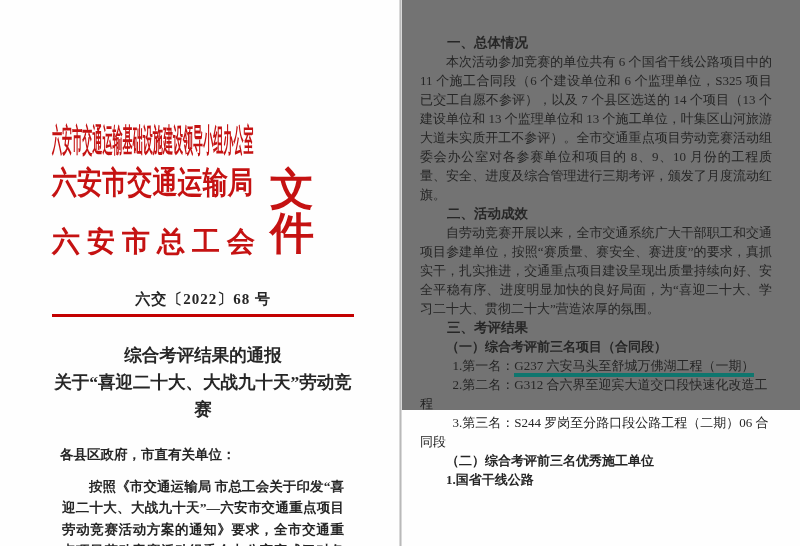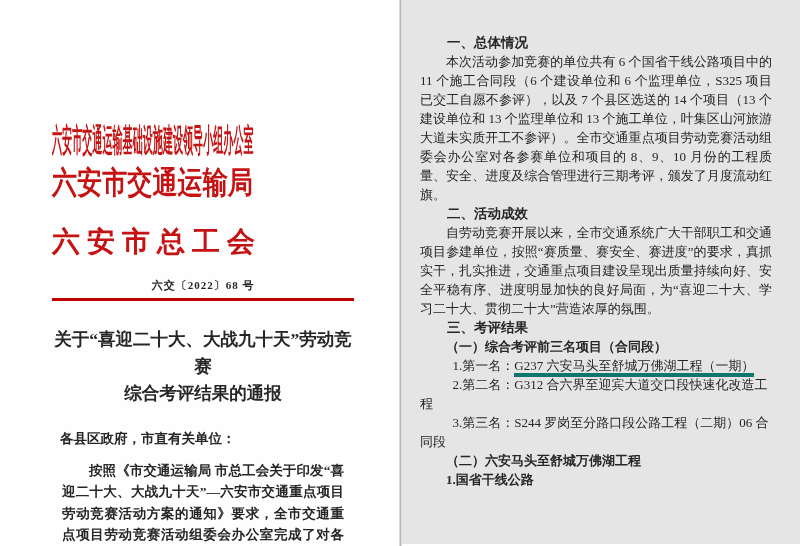"一、总体情况" .page-right { background: #e5e5e5 -> #737373; height: 544px -> 410px }
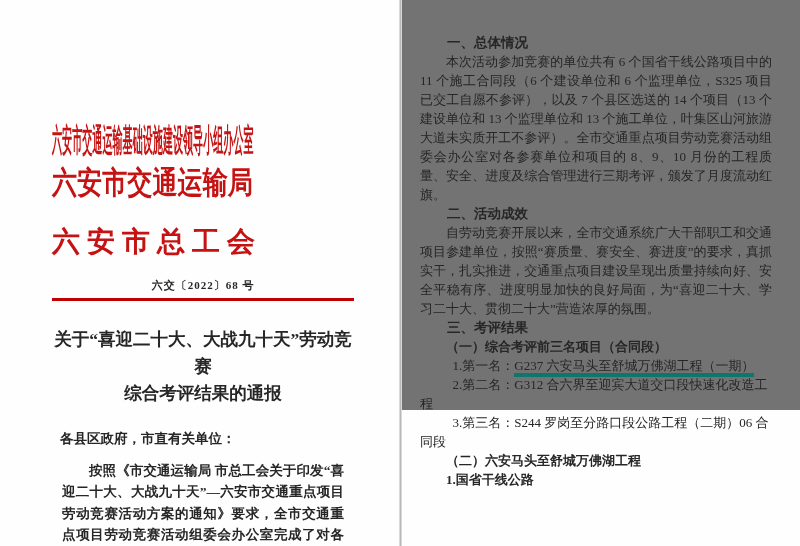"文件" div.doc-mark { html: none -> <div>文件</div> }
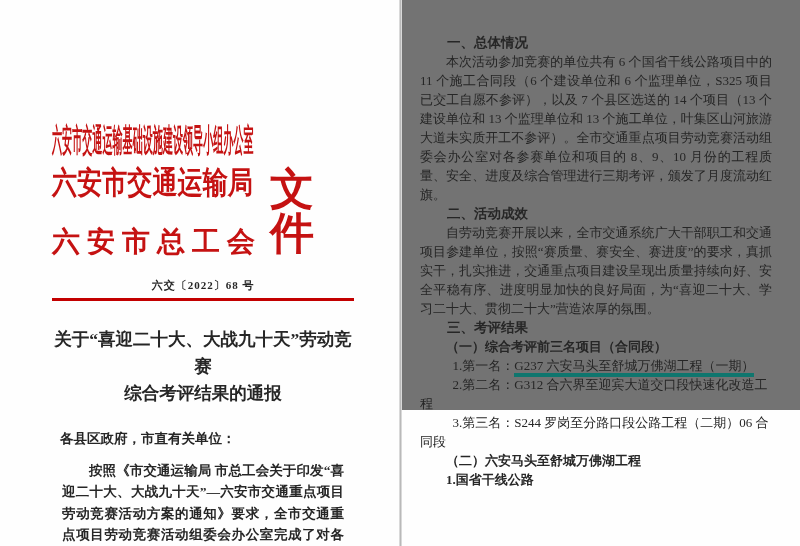"六交〔2022〕68 号" .doc-no { font-size: 11px -> 15px; margin-top: 18px -> 30px }
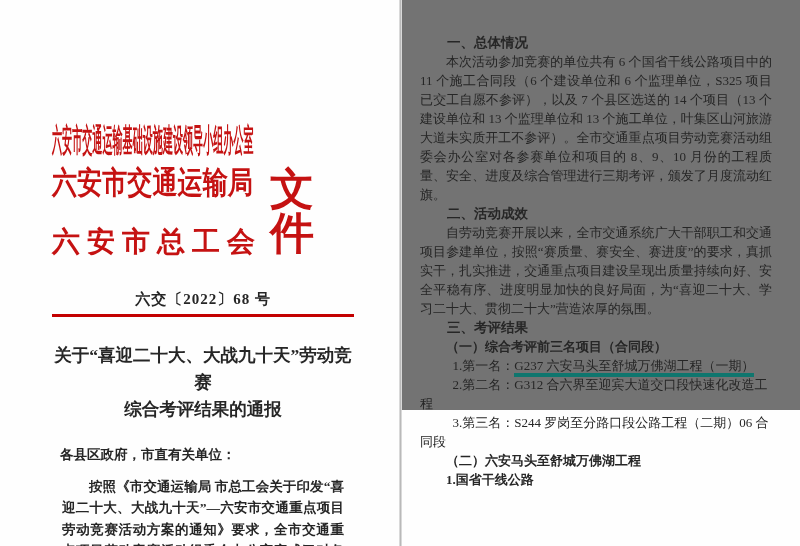"关于“喜迎二十大、大战九十天”劳动竞赛" div { order: before "综合考评结果的通报" -> after "综合考评结果的通报" }
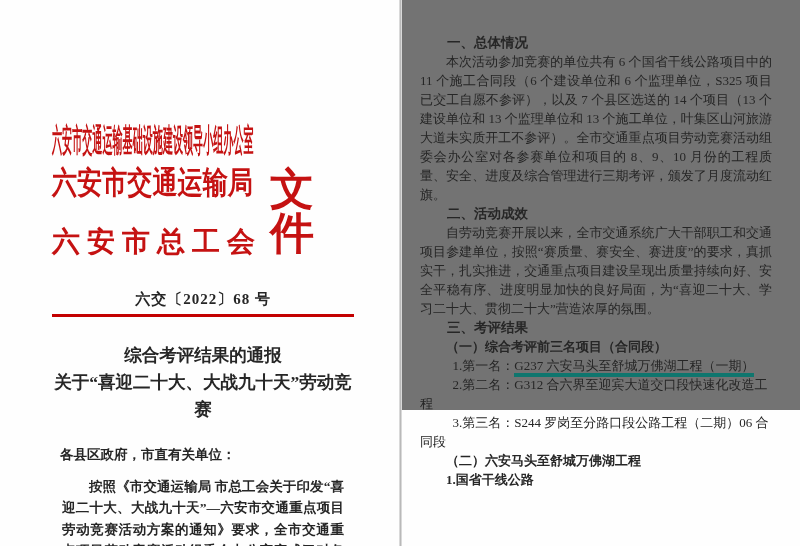"（二）六安马头至舒城万佛湖工程" p.rp-subheading { text: 六安马头至舒城万佛湖工程 -> 综合考评前三名优秀施工单位 }
